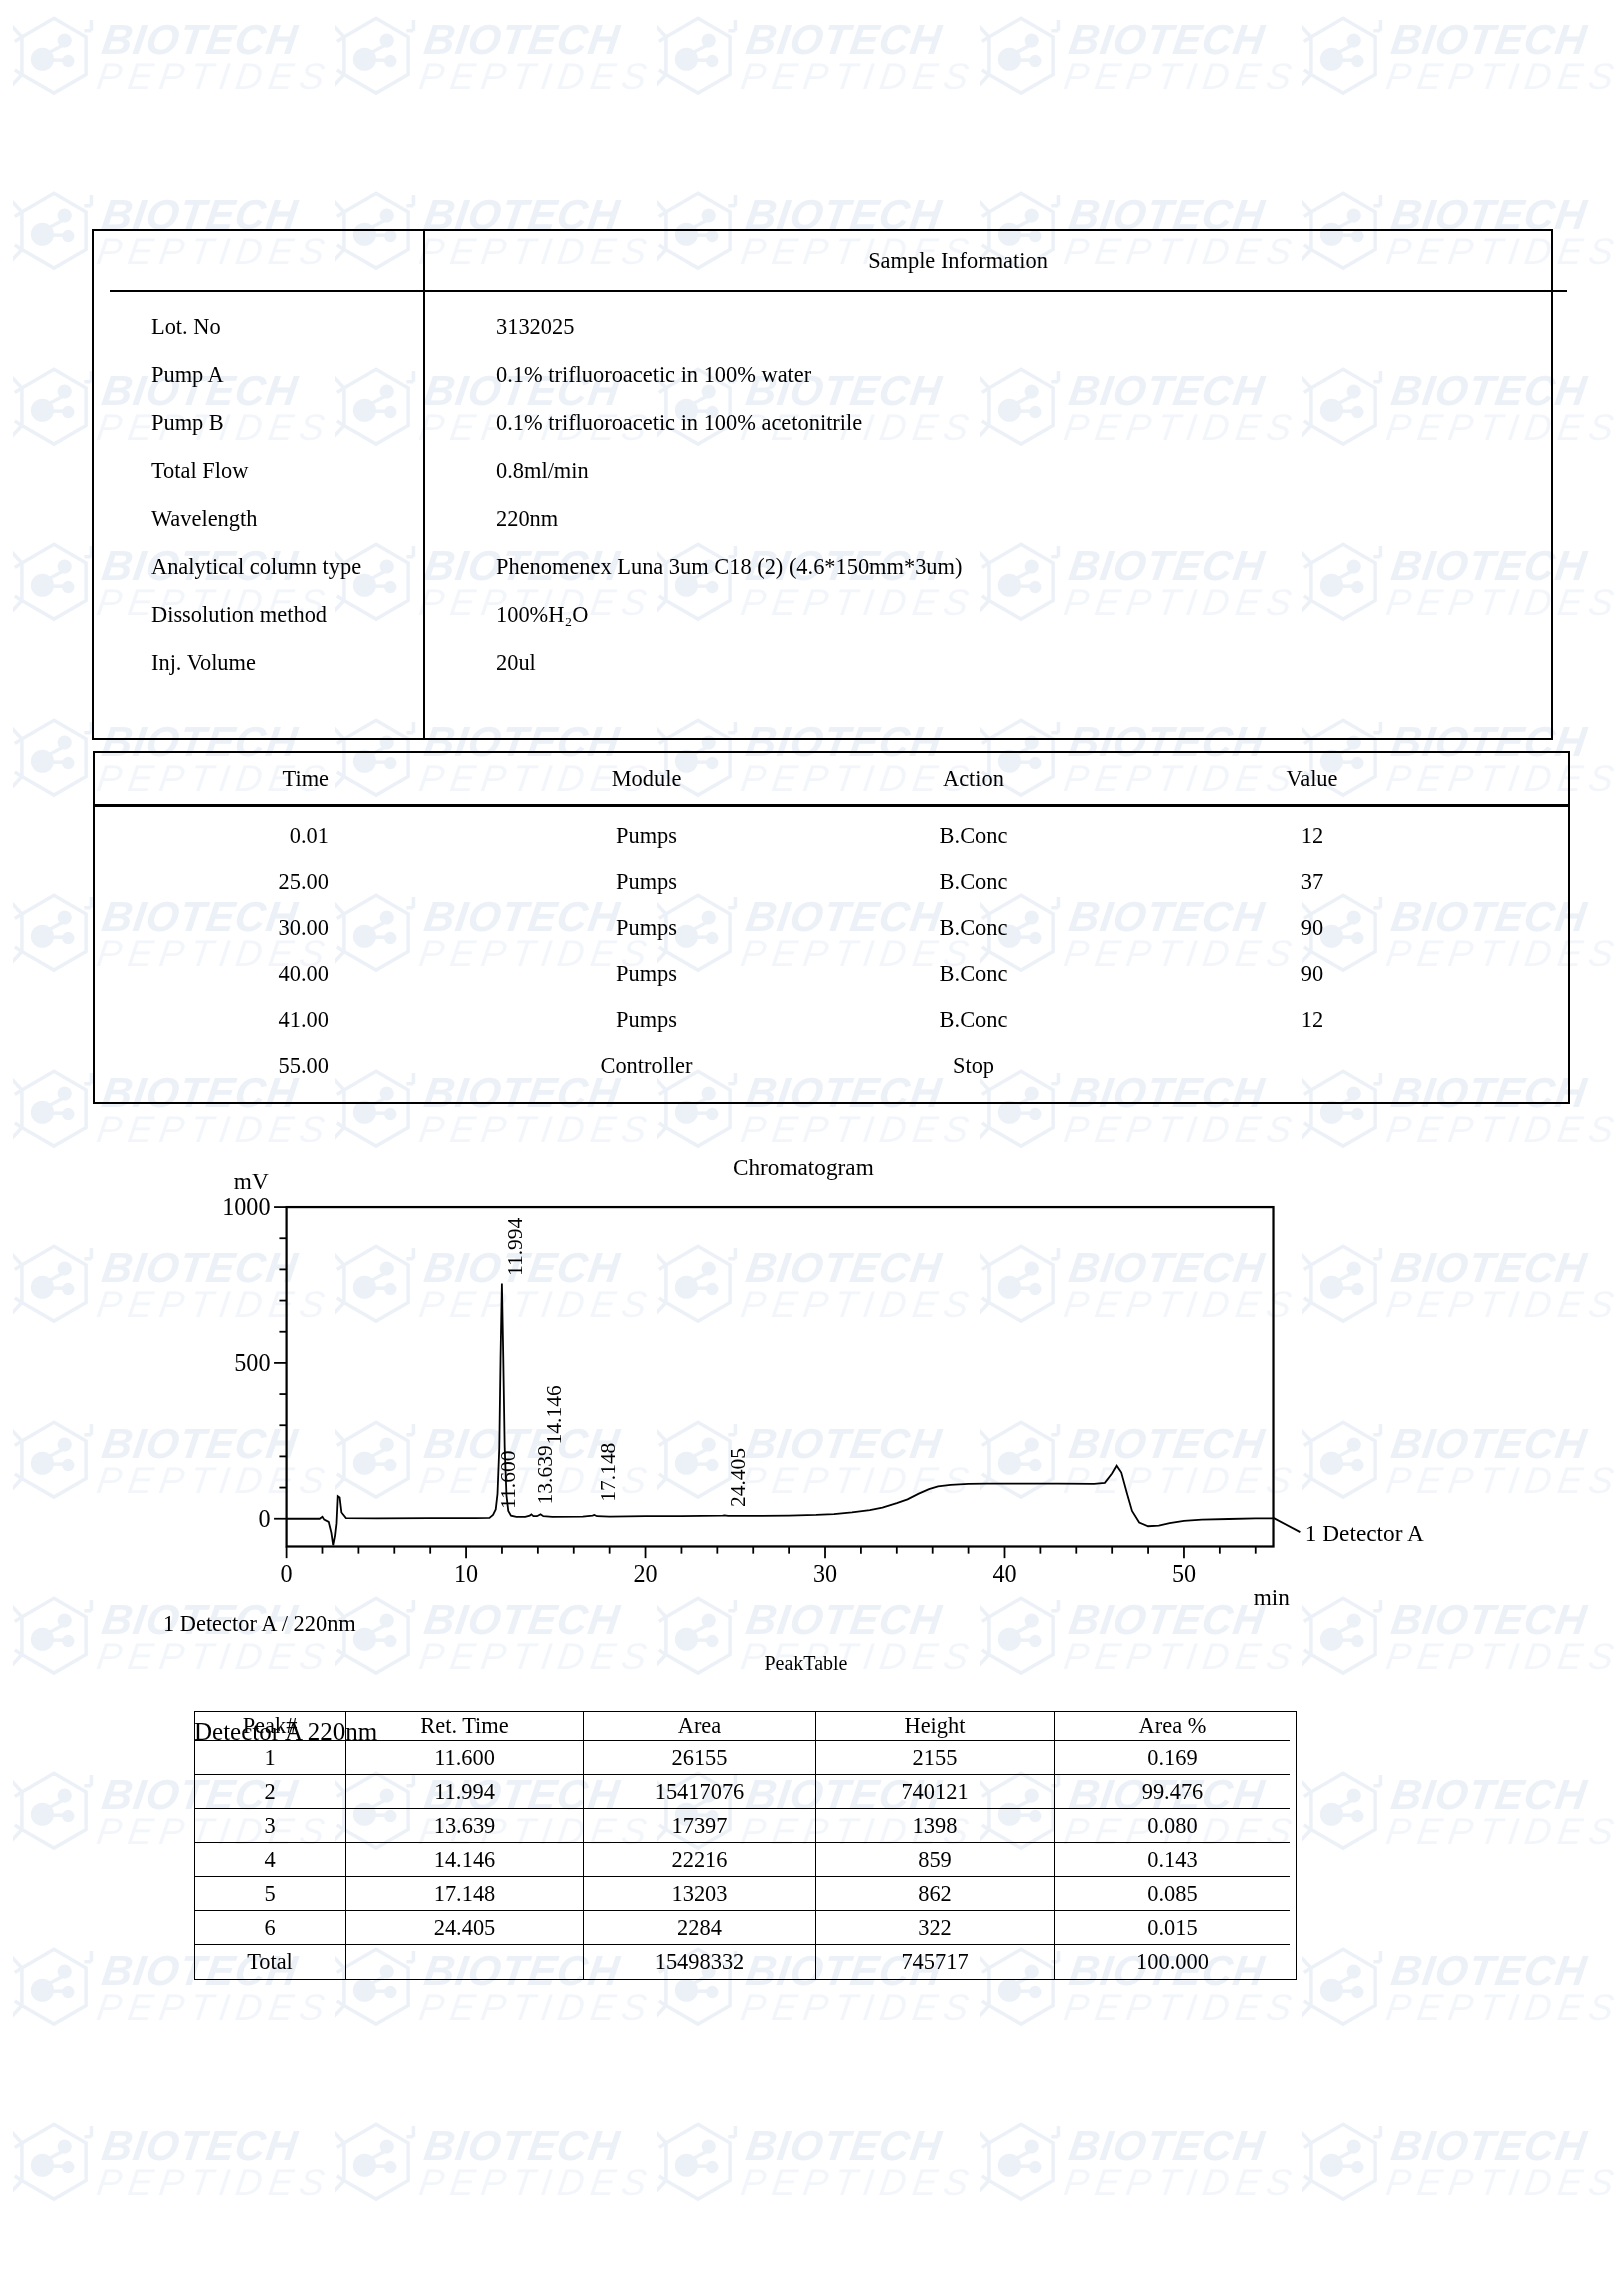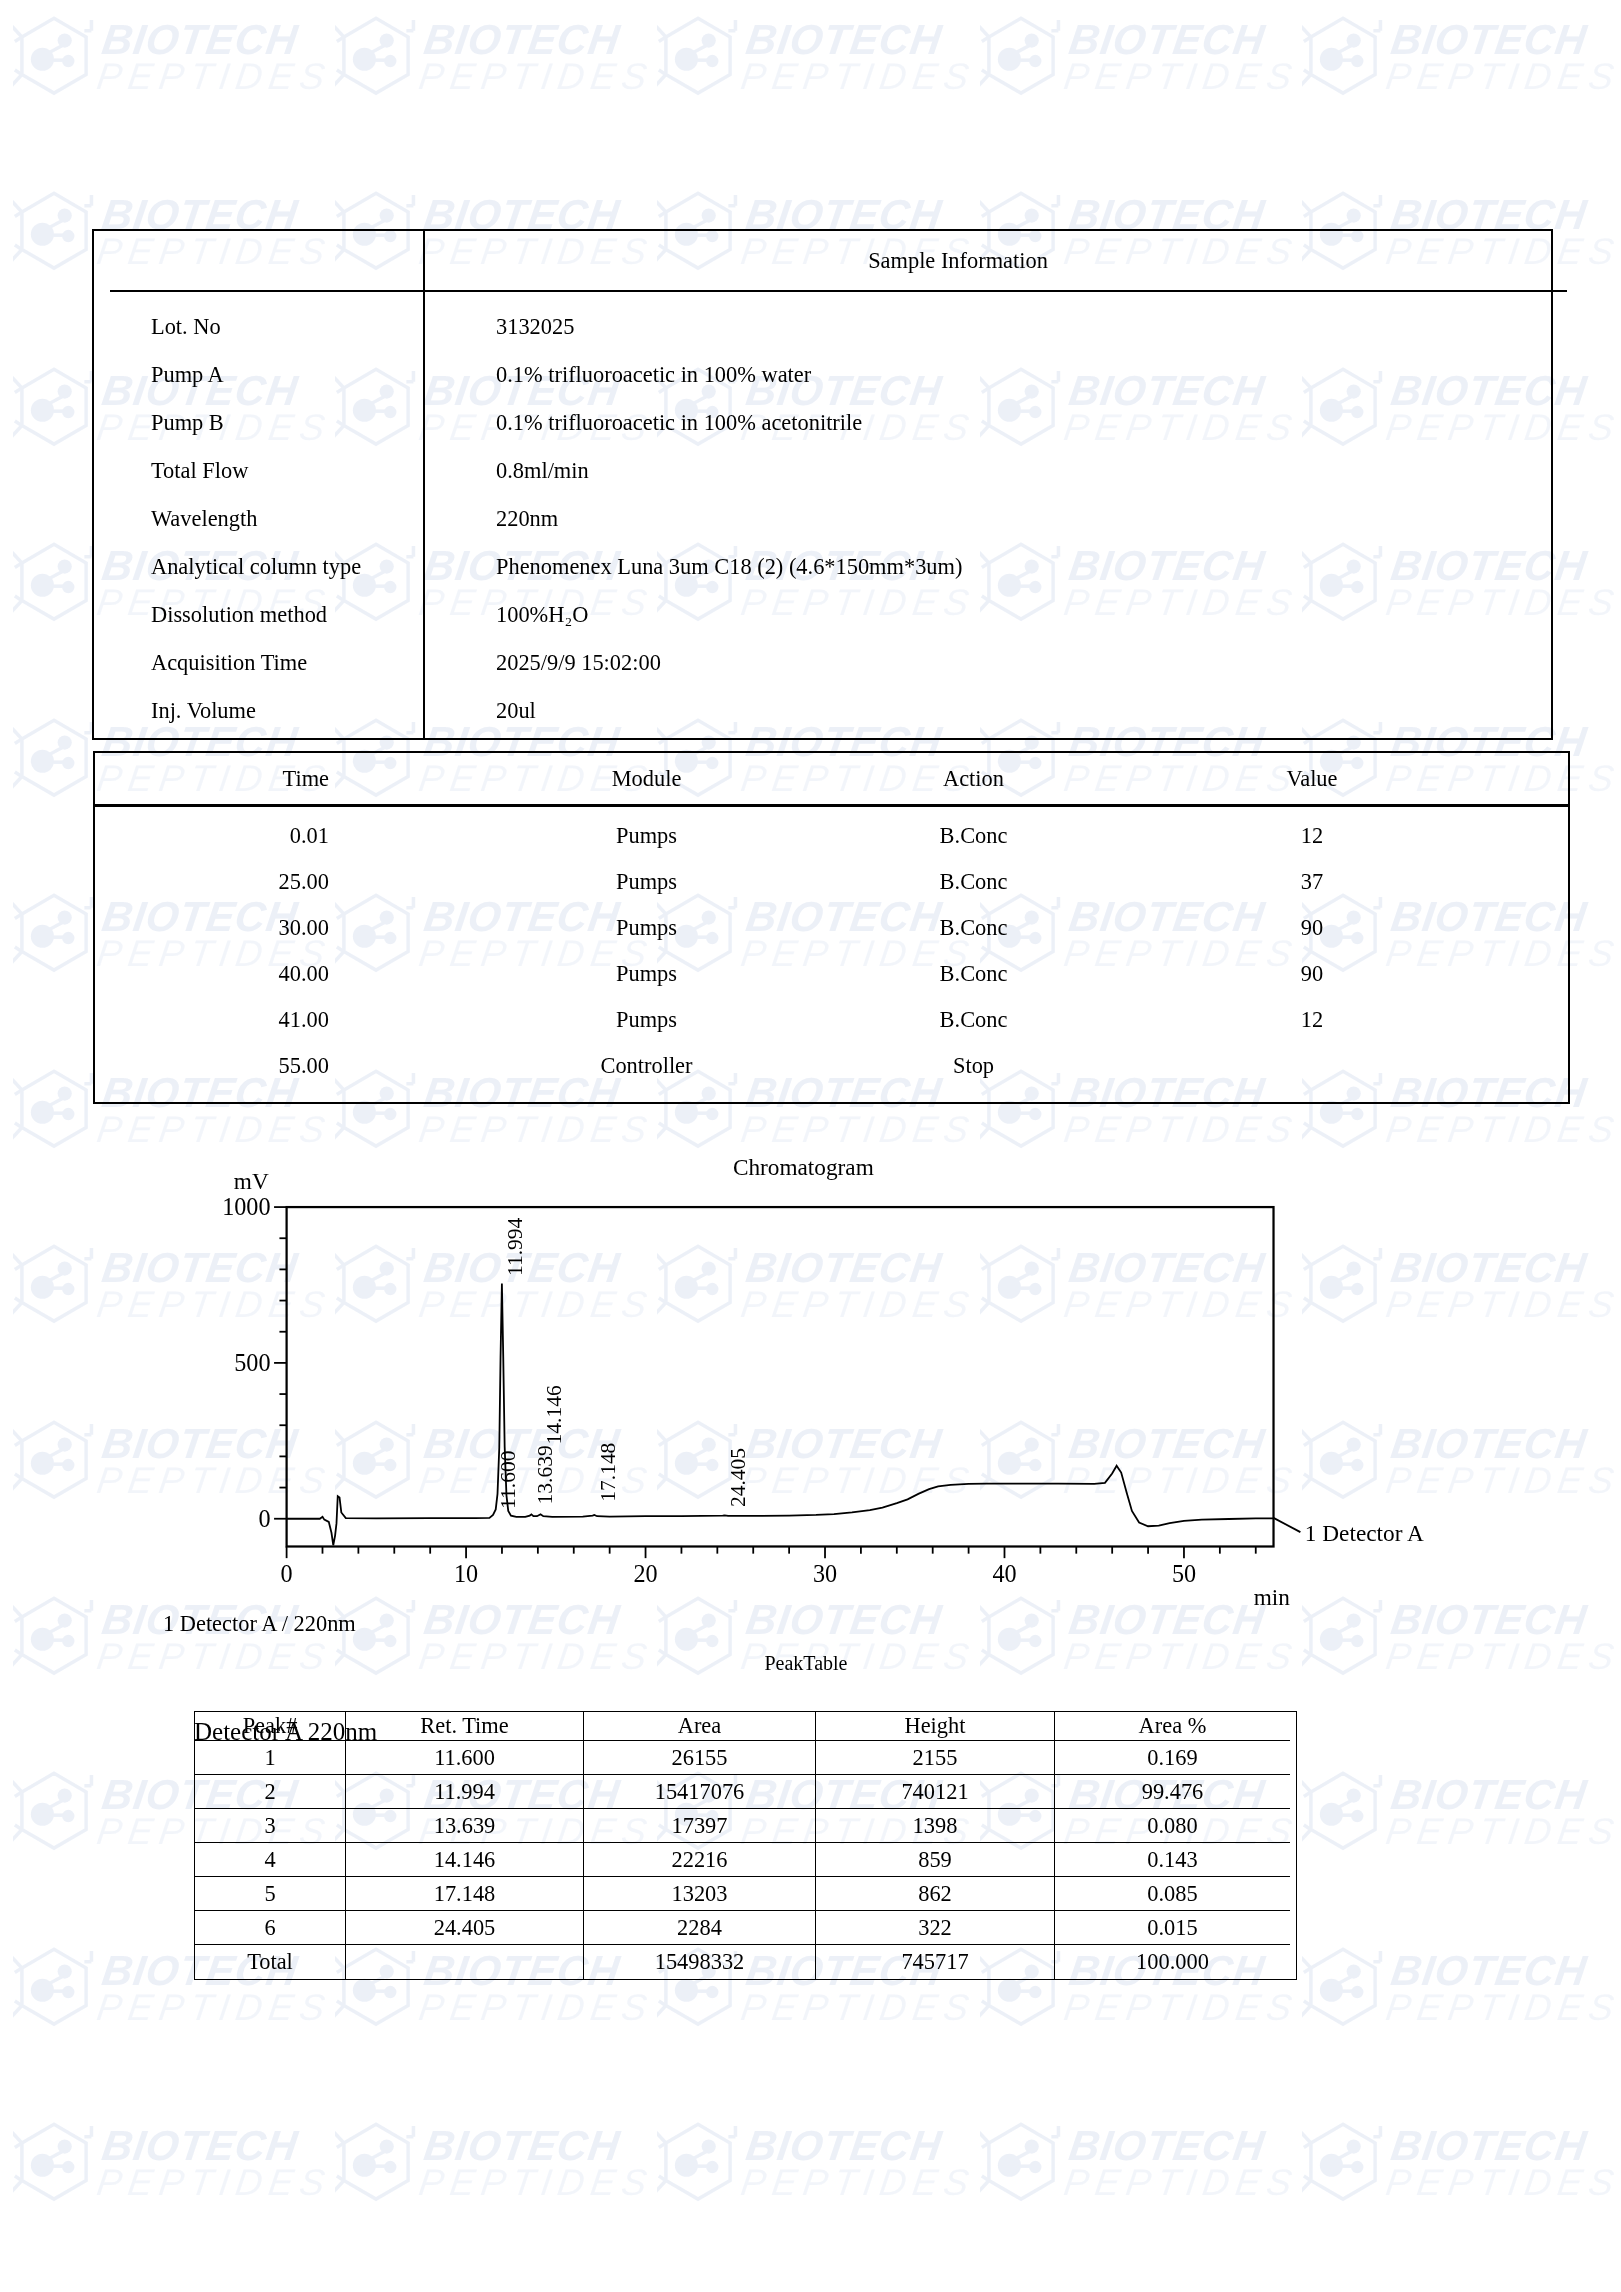"Acquisition Time" div.t1row { html: <div> <span>Acquisition Time</span> <span>2025/9/9 15:02:00</span> </div> -> none }
